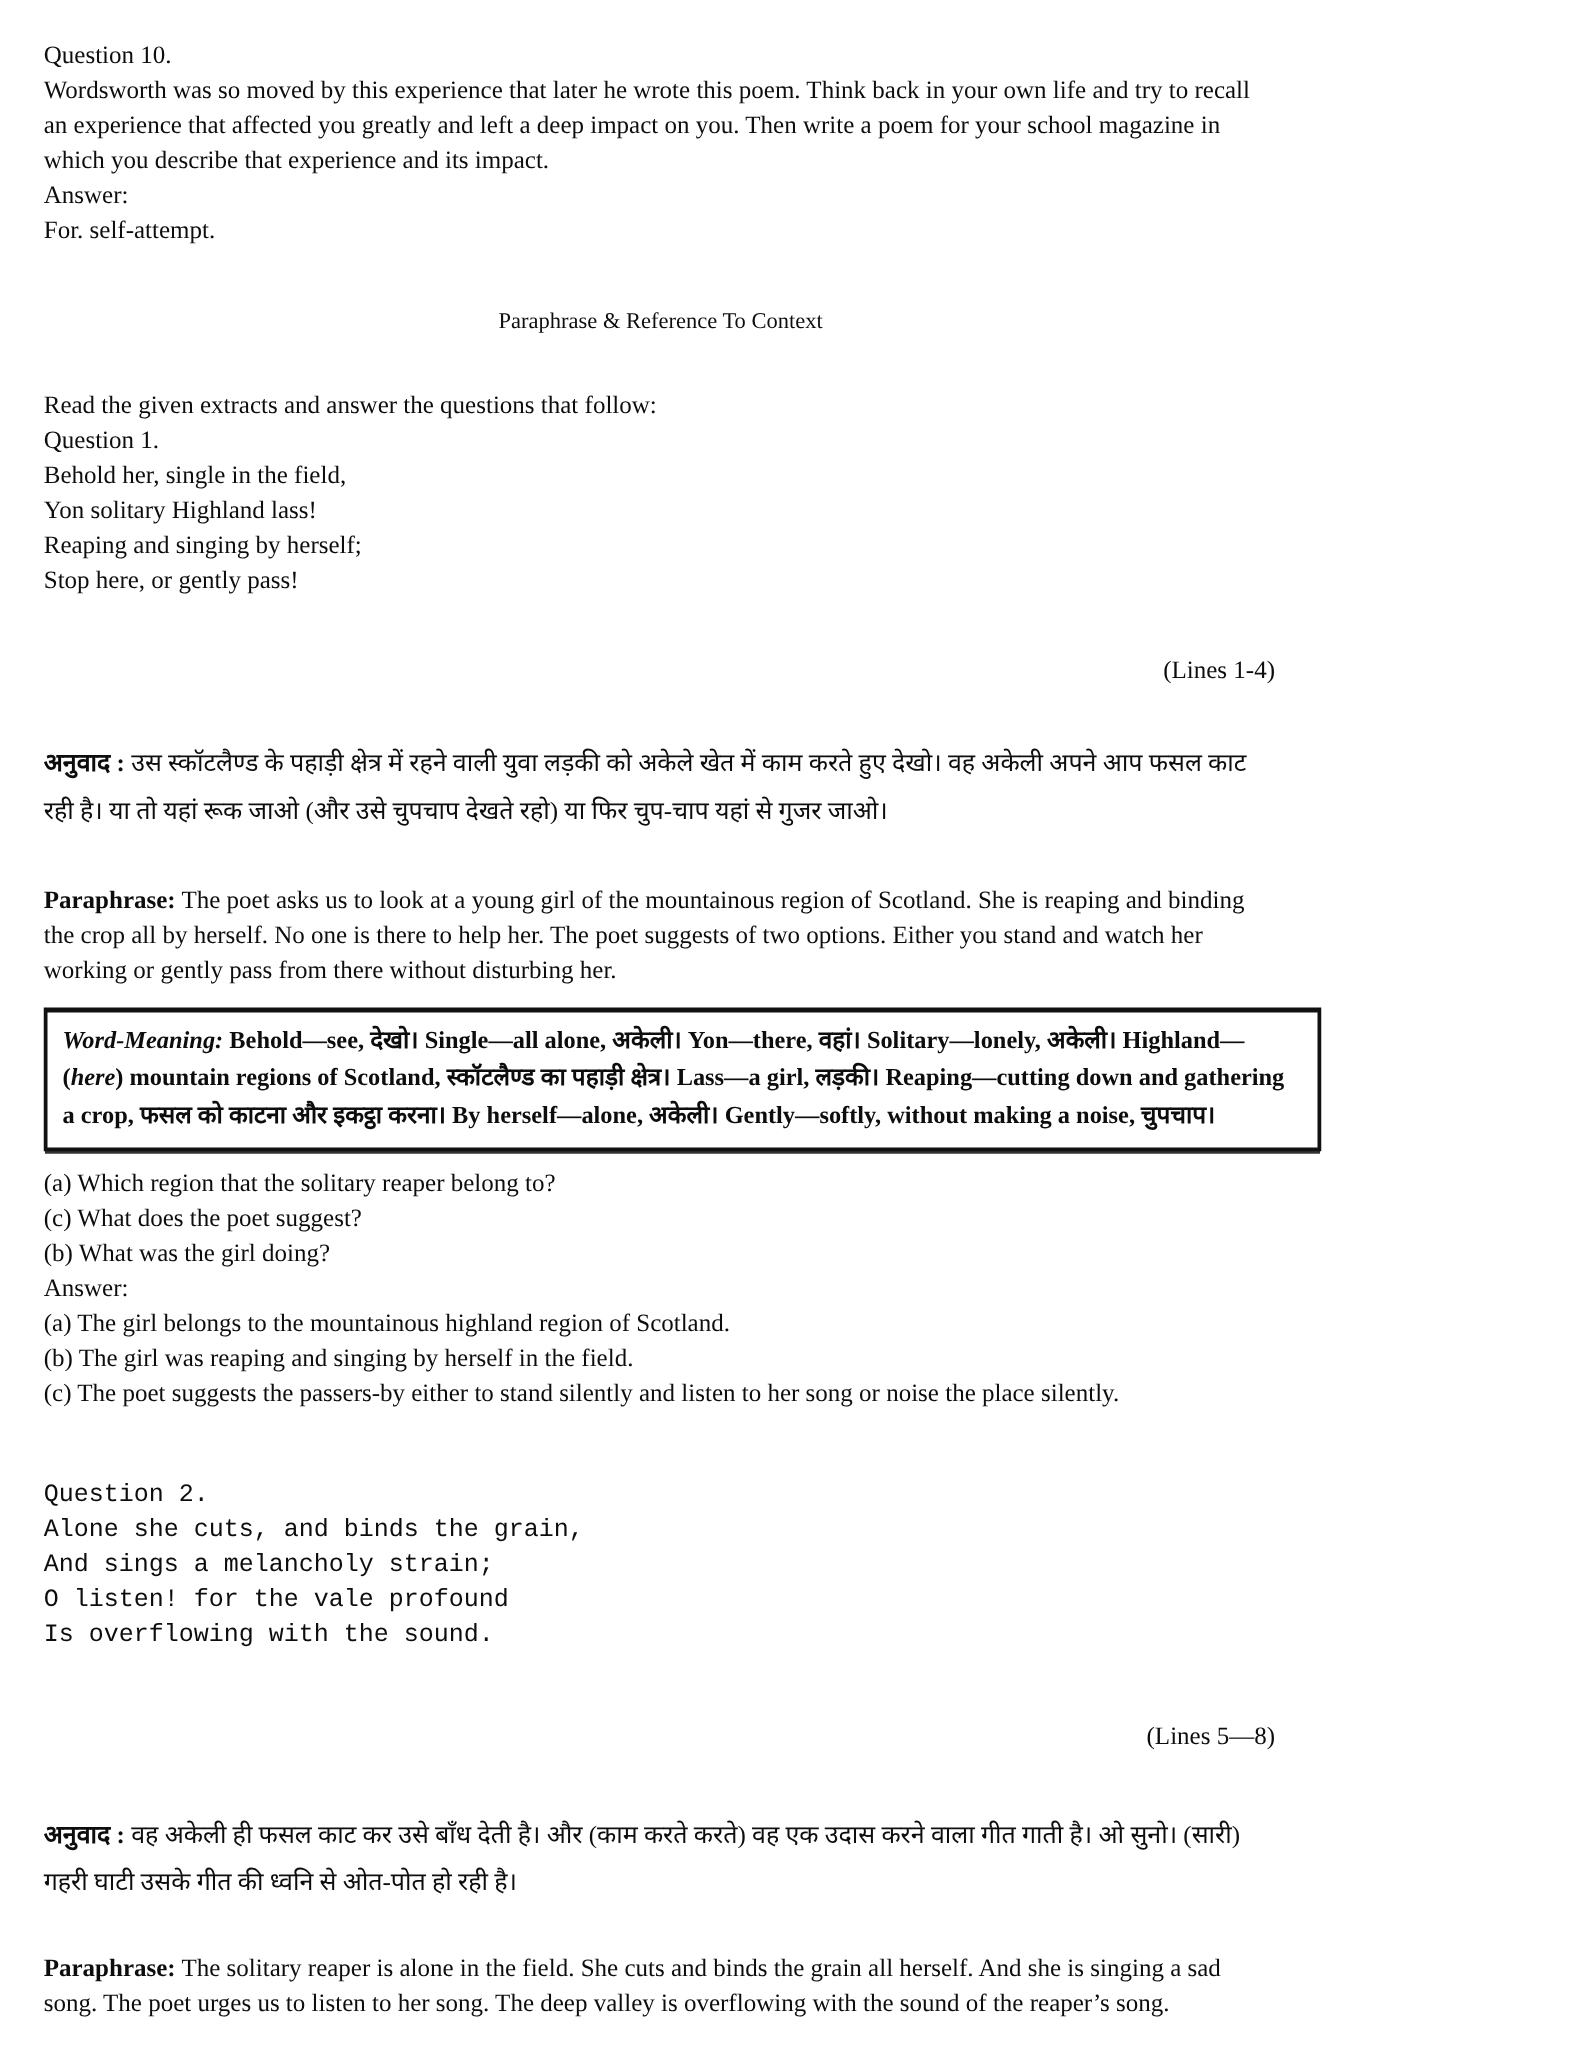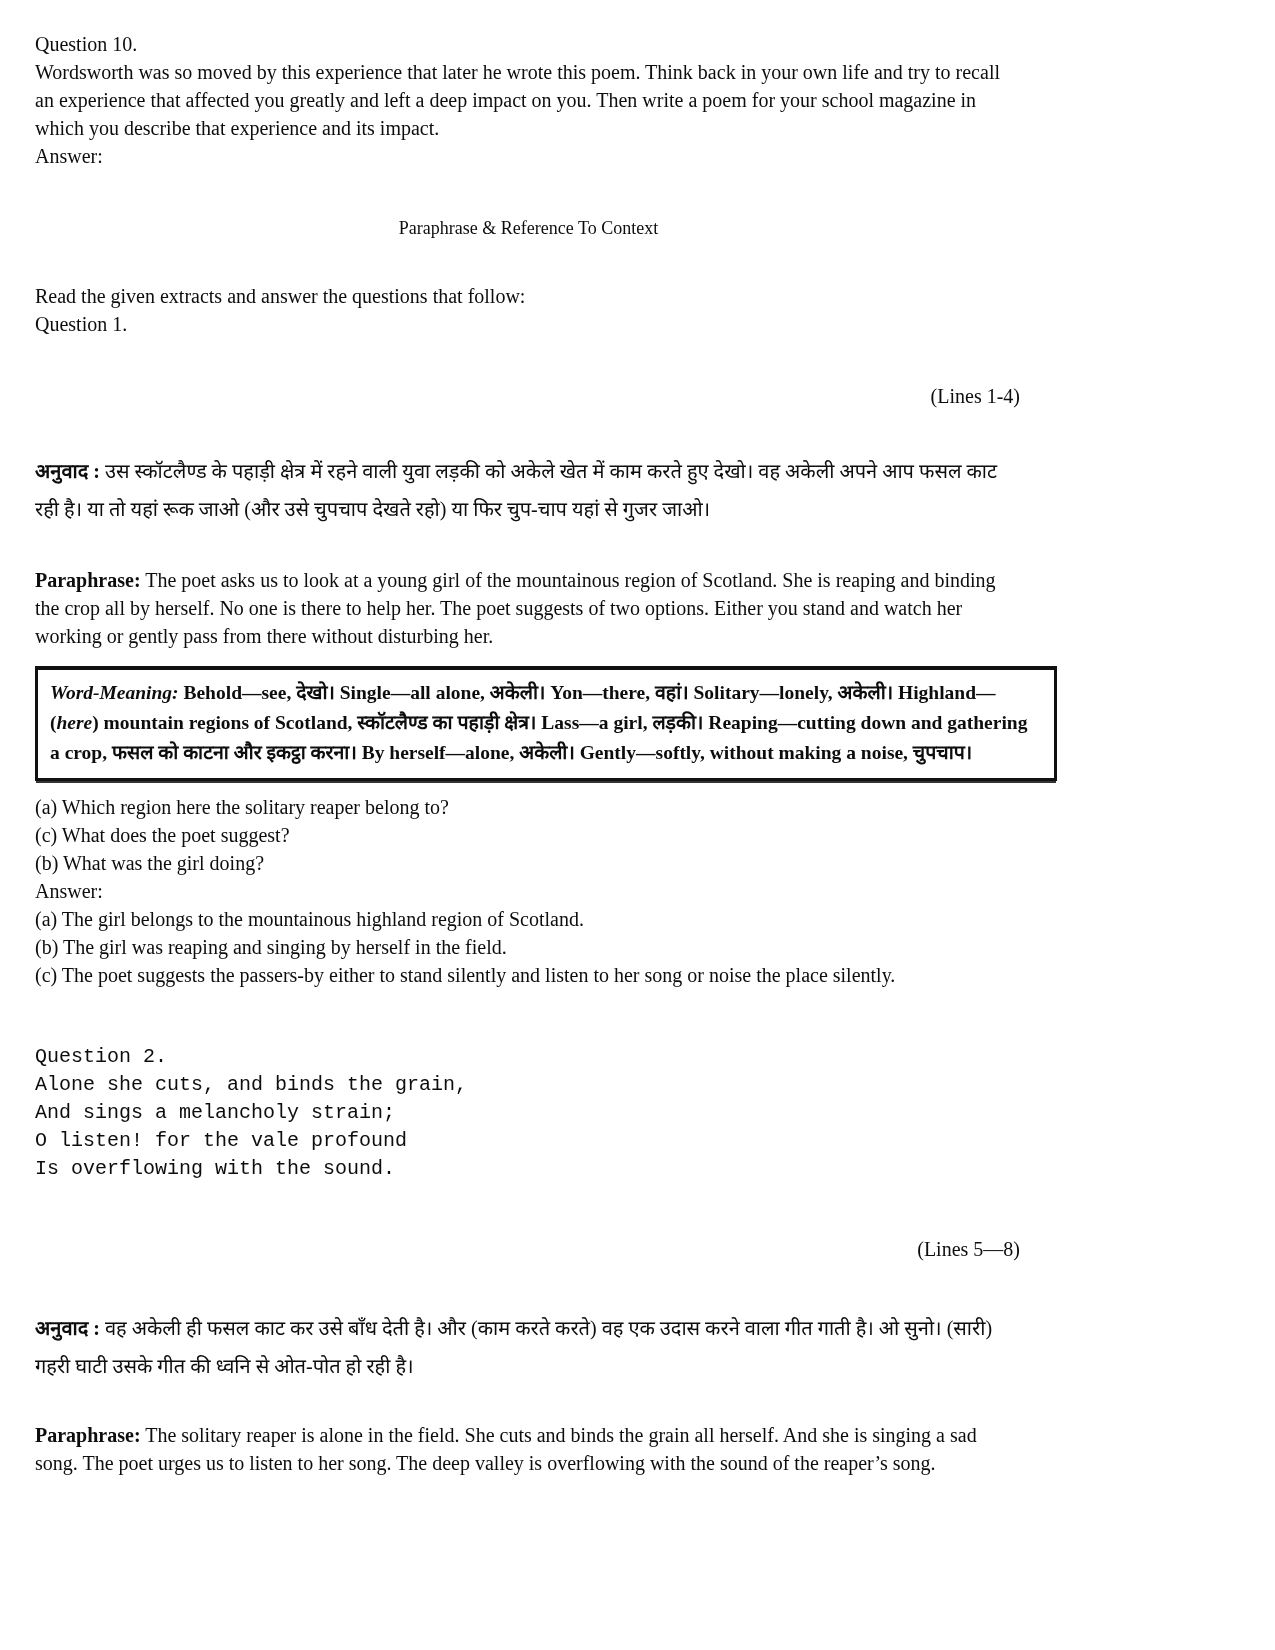"For. self-attempt." div.line { html: none -> <div>For. self-attempt.</div> }
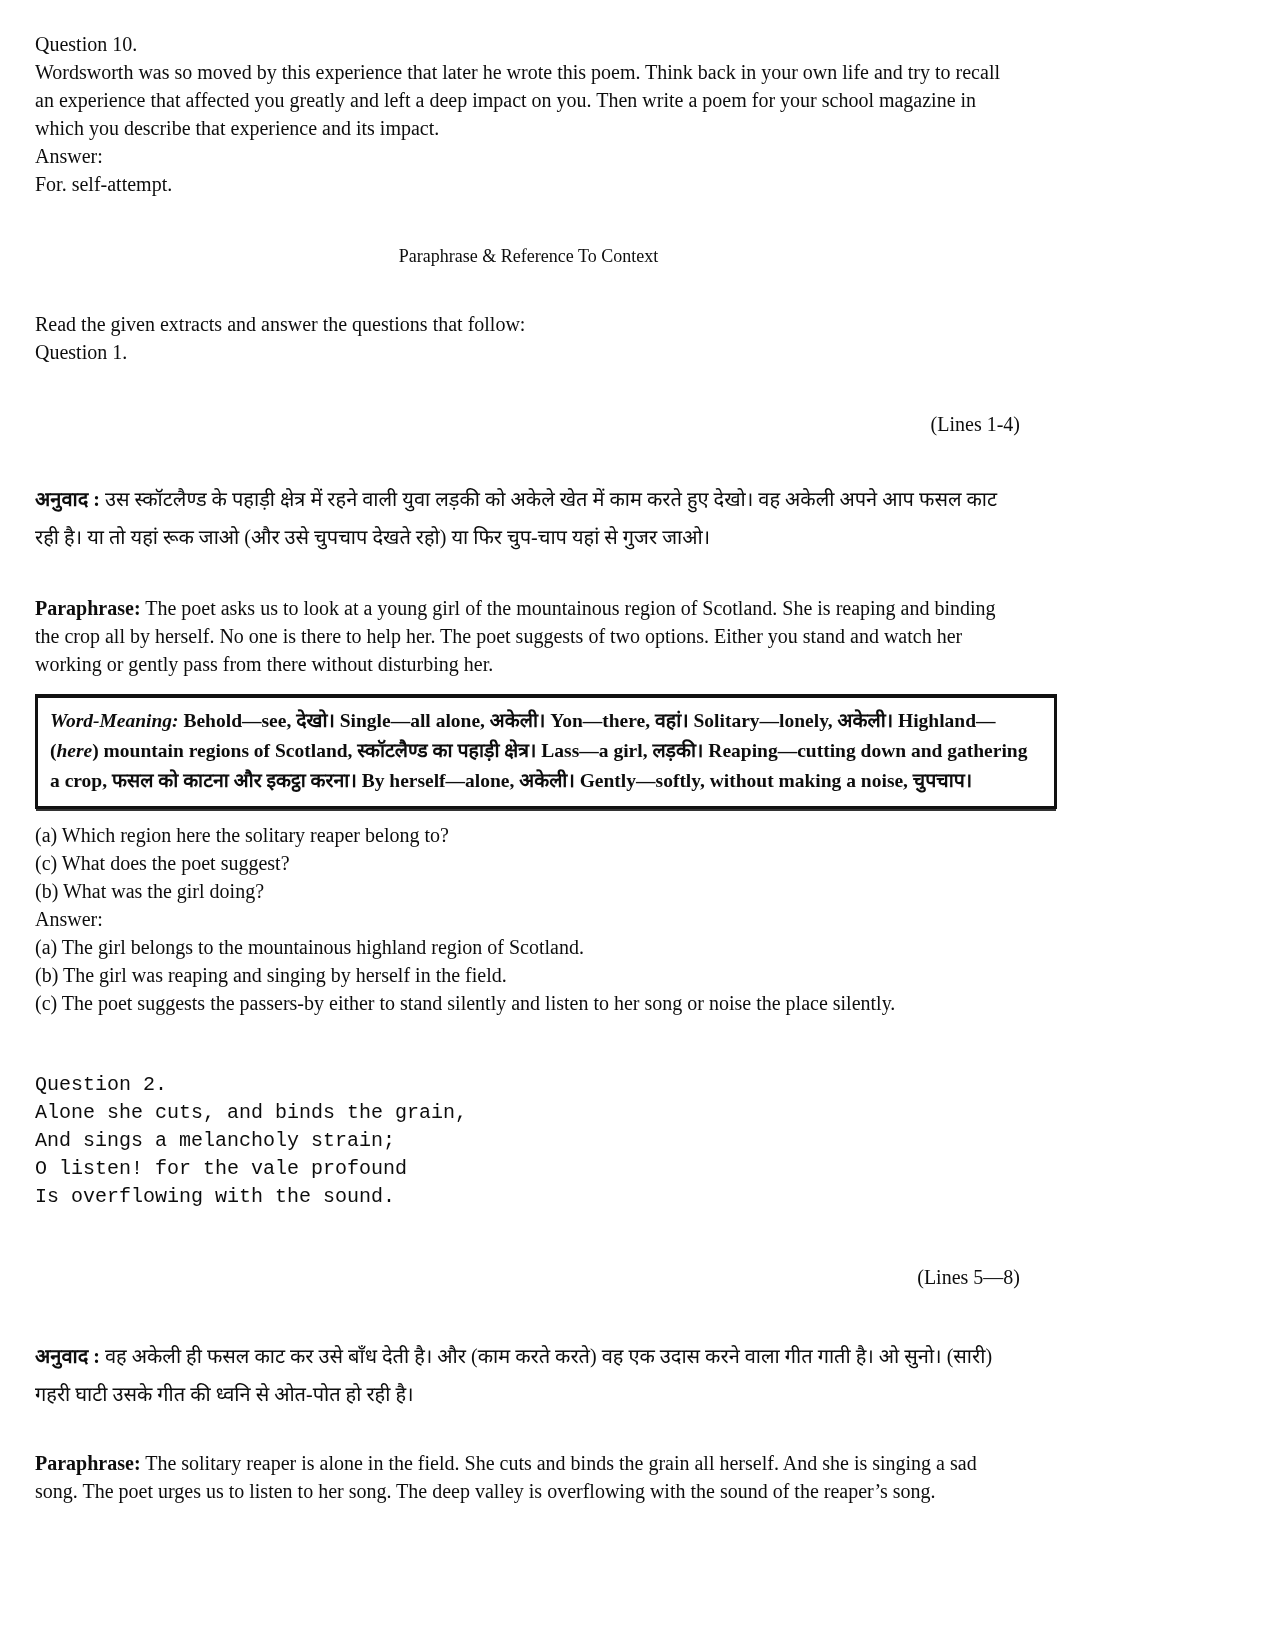"Behold her, single in the" div { html: none -> <div> <div>Behold her, single in the field,</div> <div>Yon solitary Highland lass!</div> <div>Reaping and singing by herself;</div> <div>Stop here, or gently pass!</div> </div> }
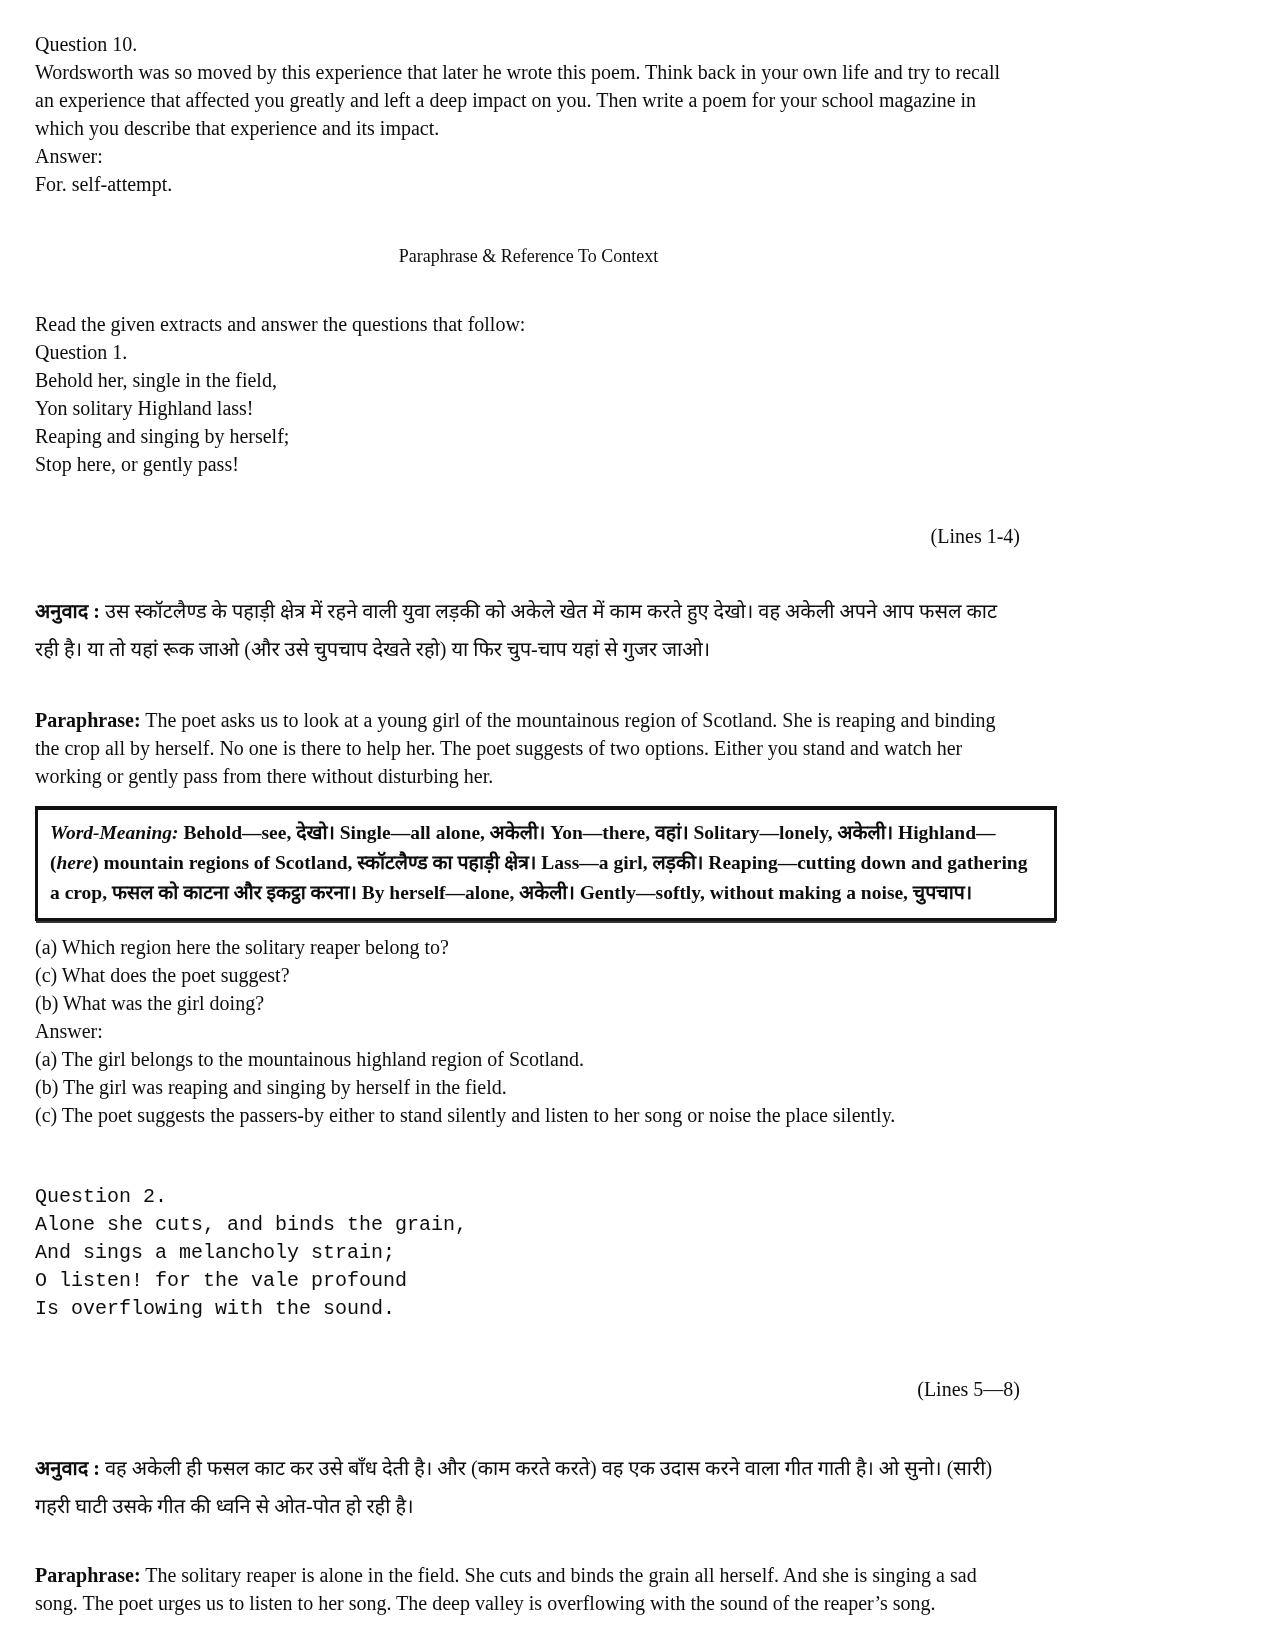"(a) Which region here the" div.line { text: here -> that }
